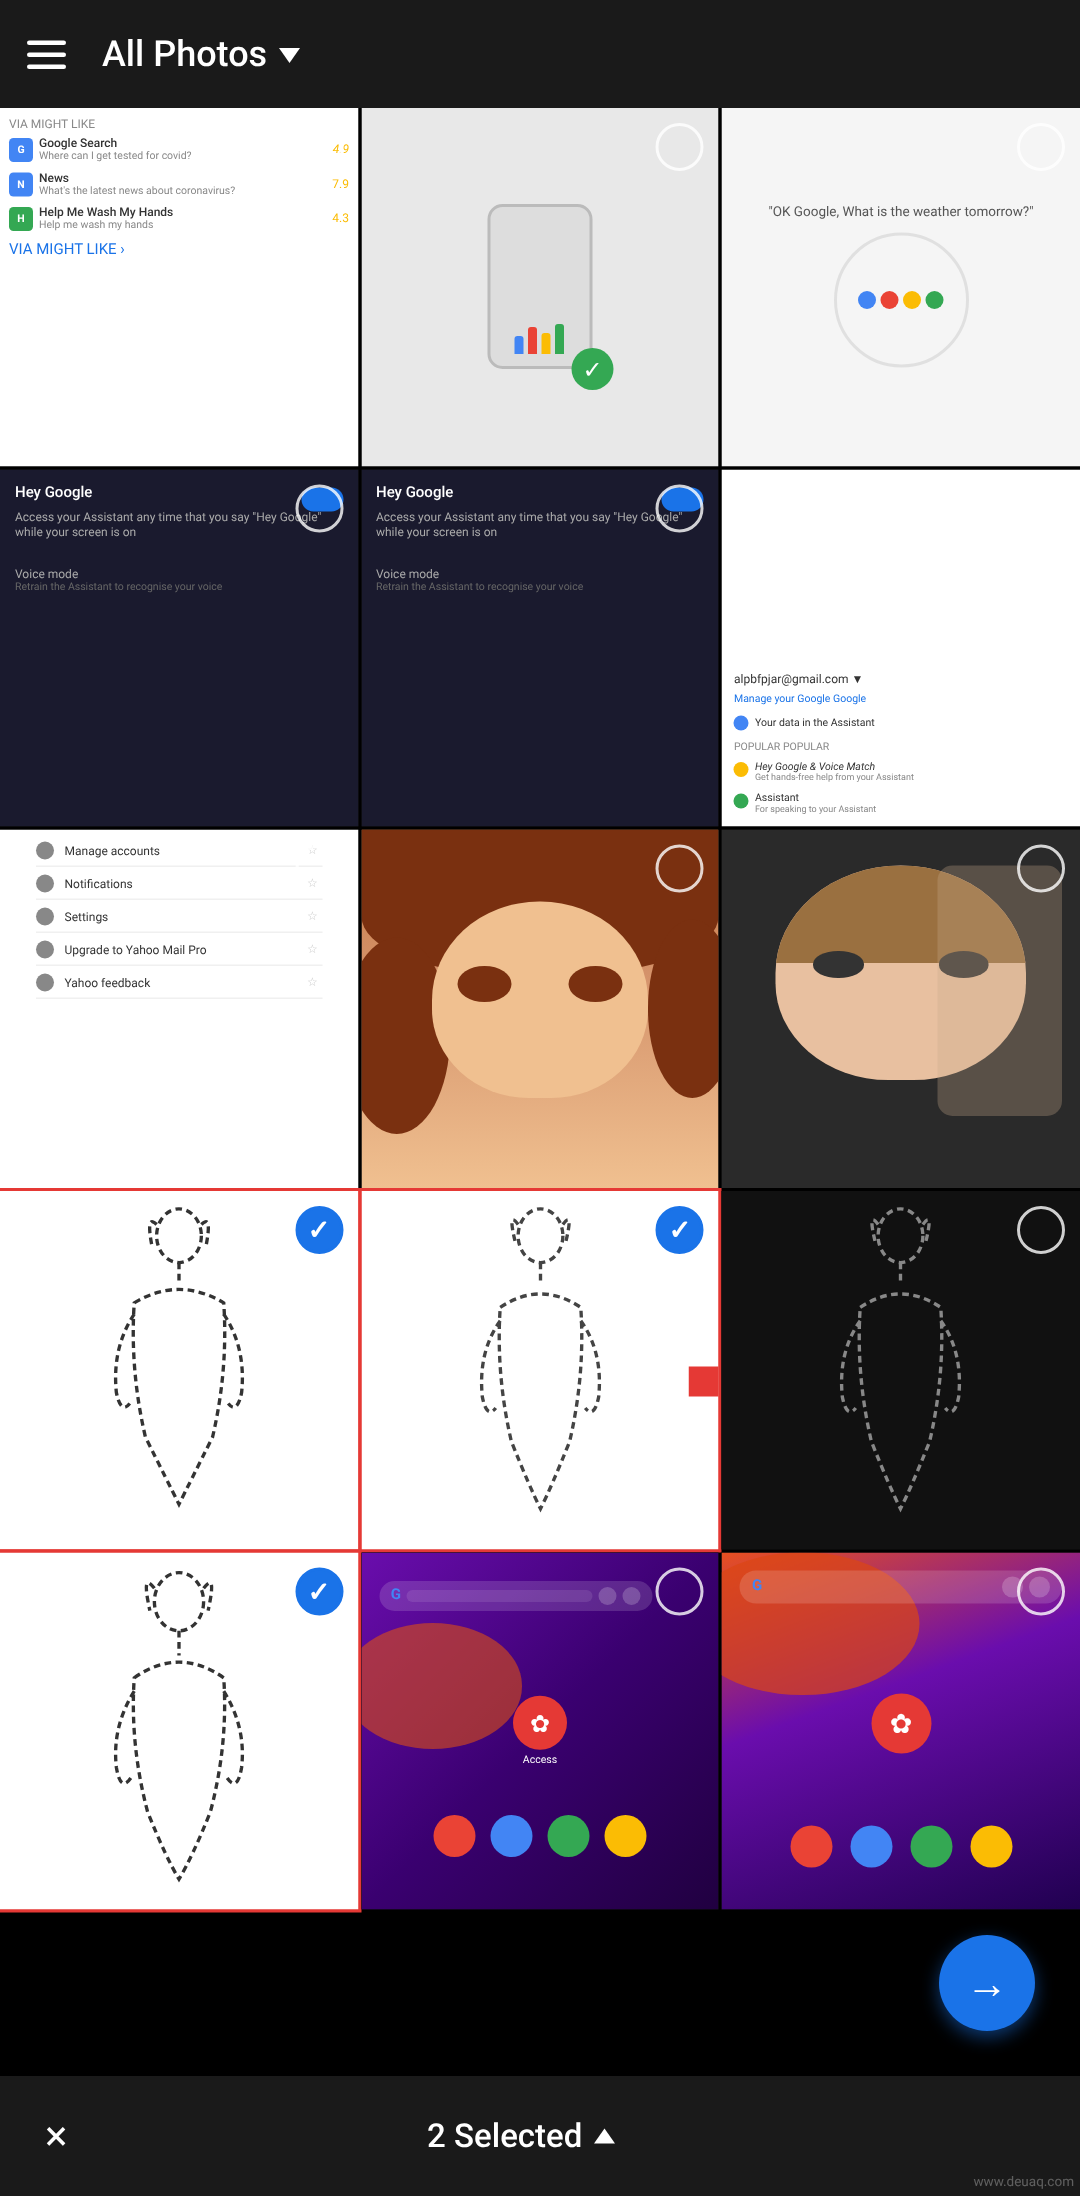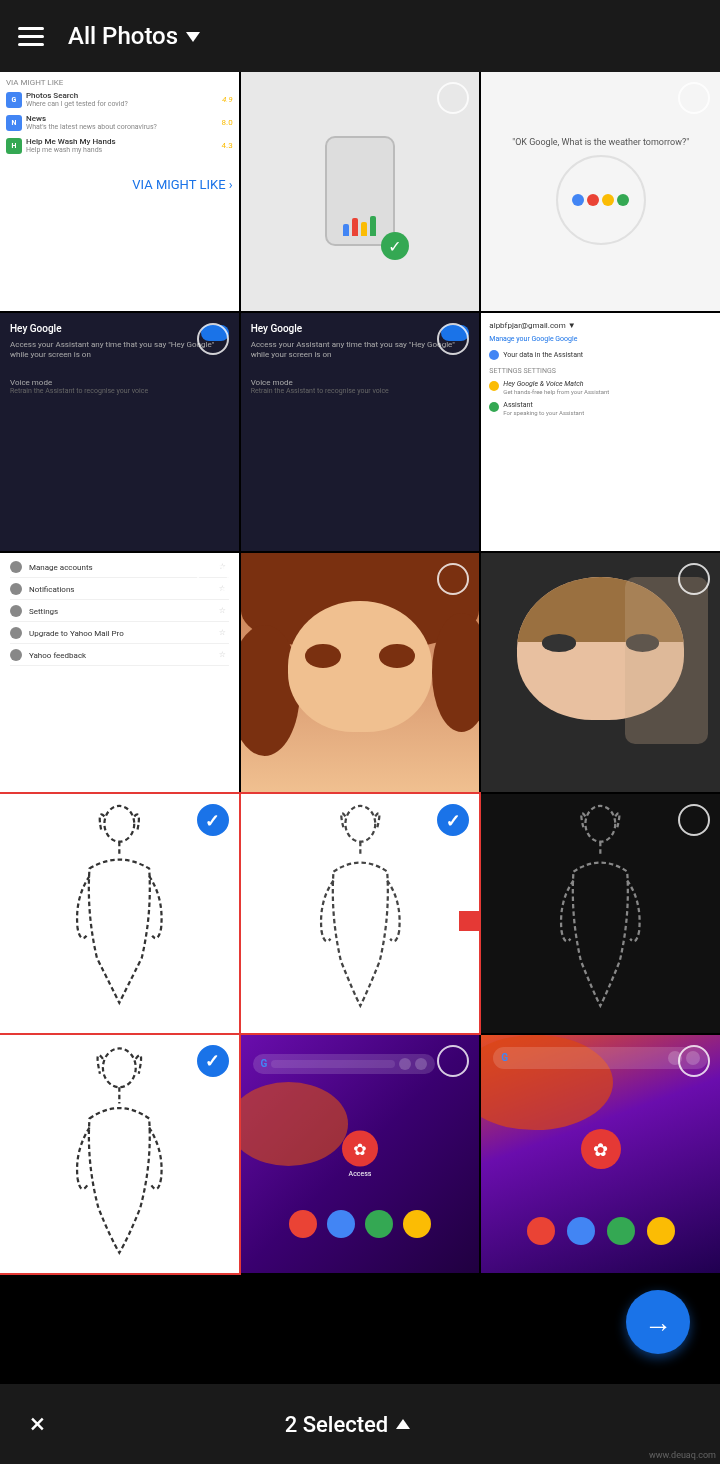"Photos Search" div { text: Photos -> Google }
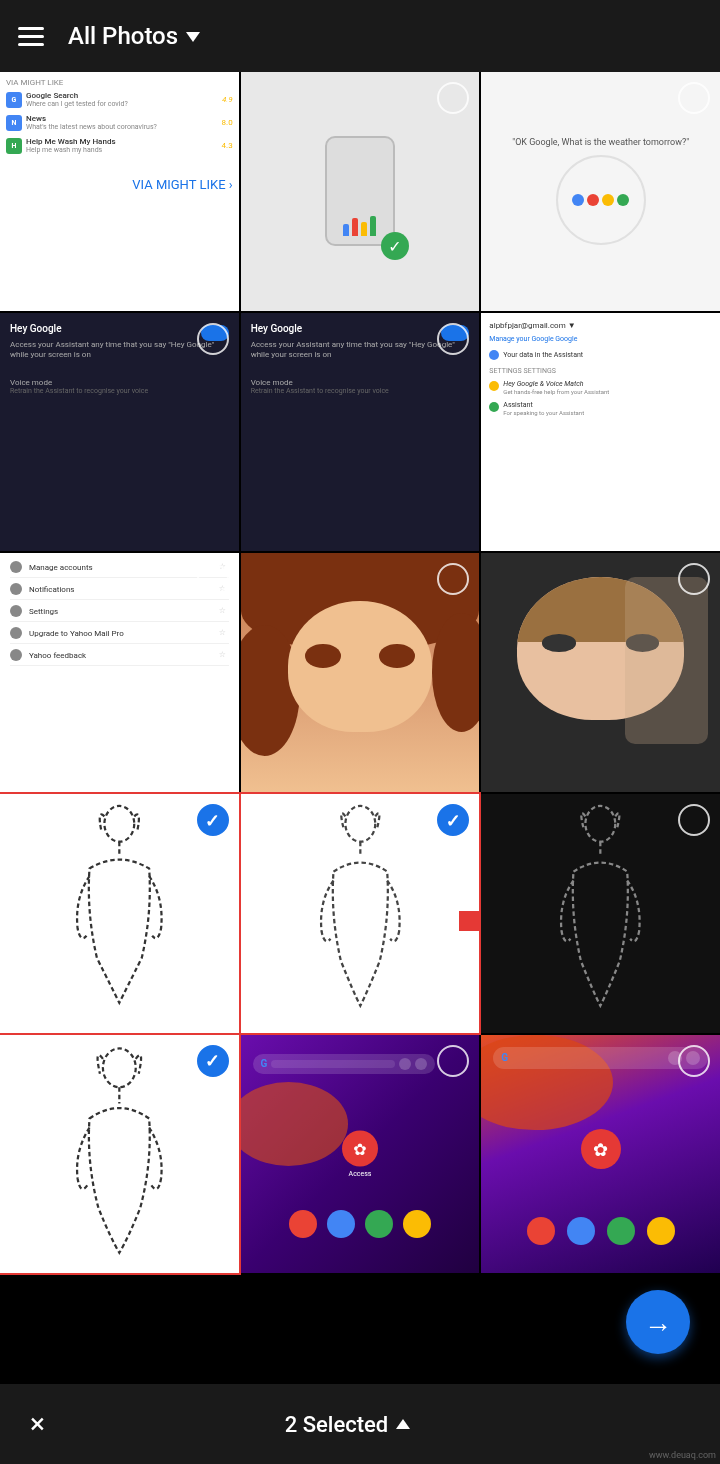"8.0" div { text: 8.0 -> 7.9 }
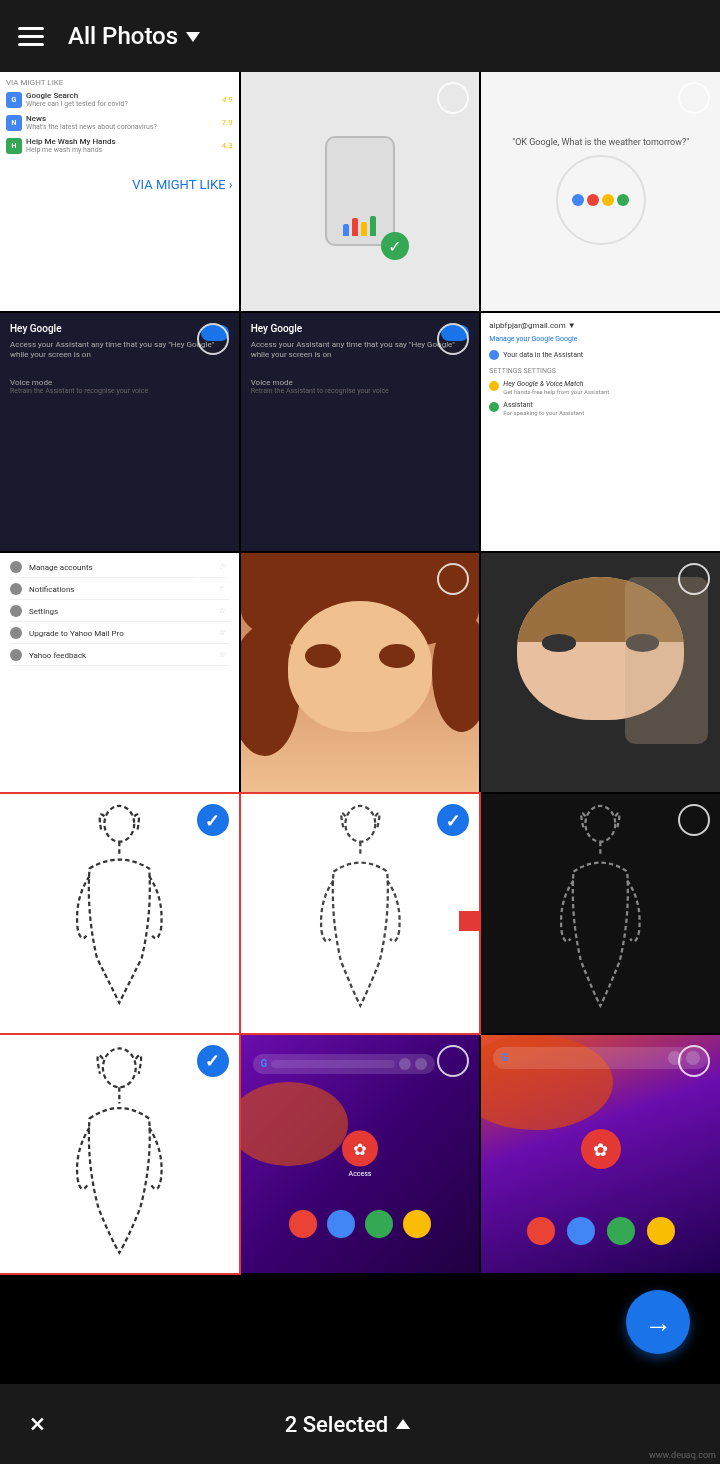"VIA MIGHT LIKE ›" div { font-size: 13px -> 10px; margin-top: 20px -> 4px; text-align: right -> none }
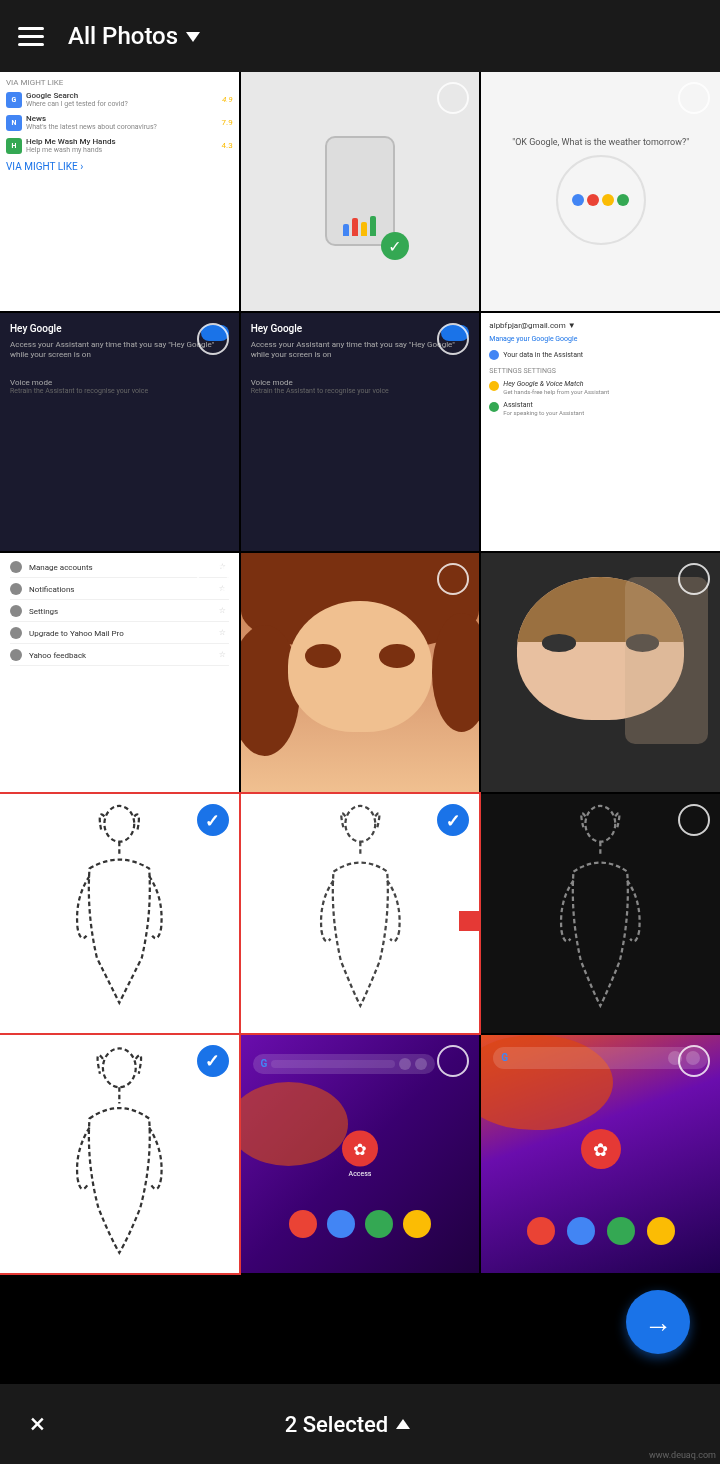"alpbfpjar@gmail.com ▼" div.cell-assistant { justify-content: none -> flex-end }
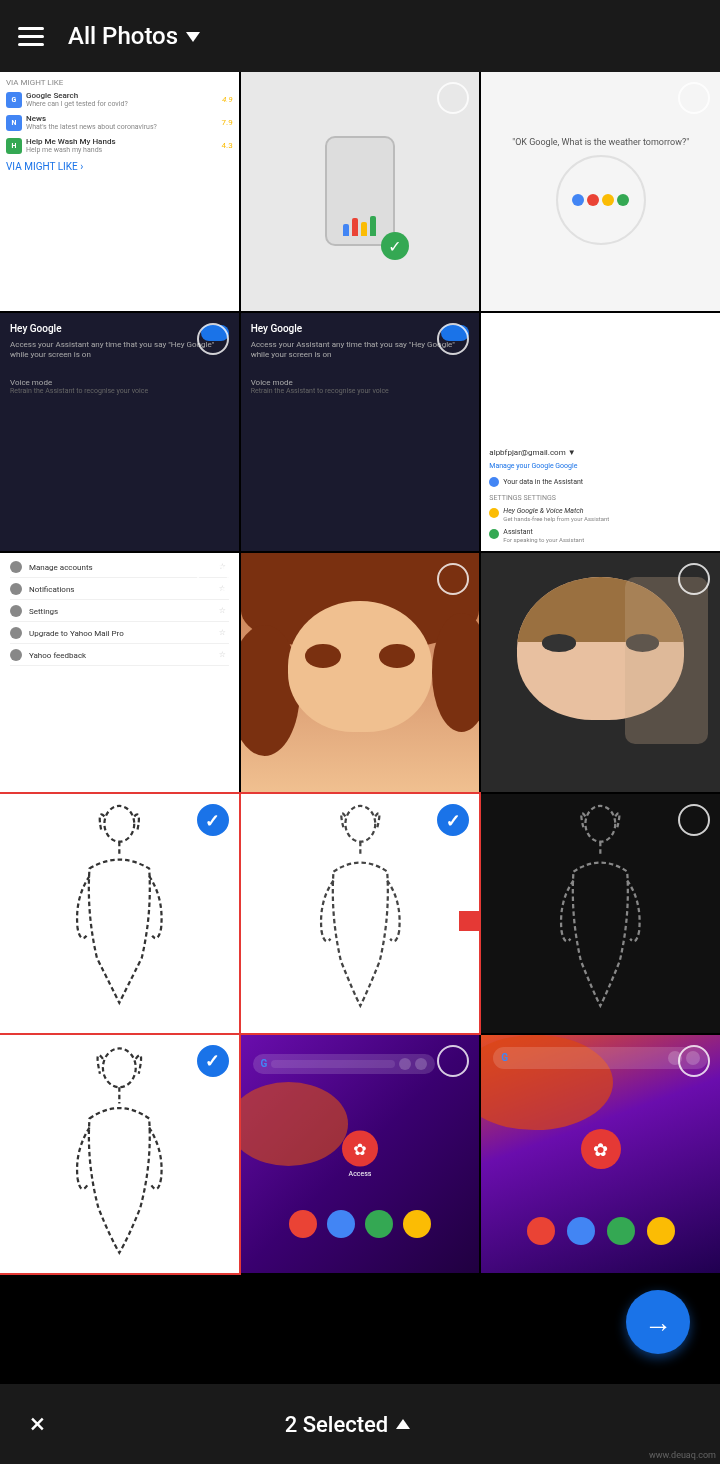"SETTINGS SETTINGS" div { text: SETTINGS SETTINGS -> POPULAR POPULAR }
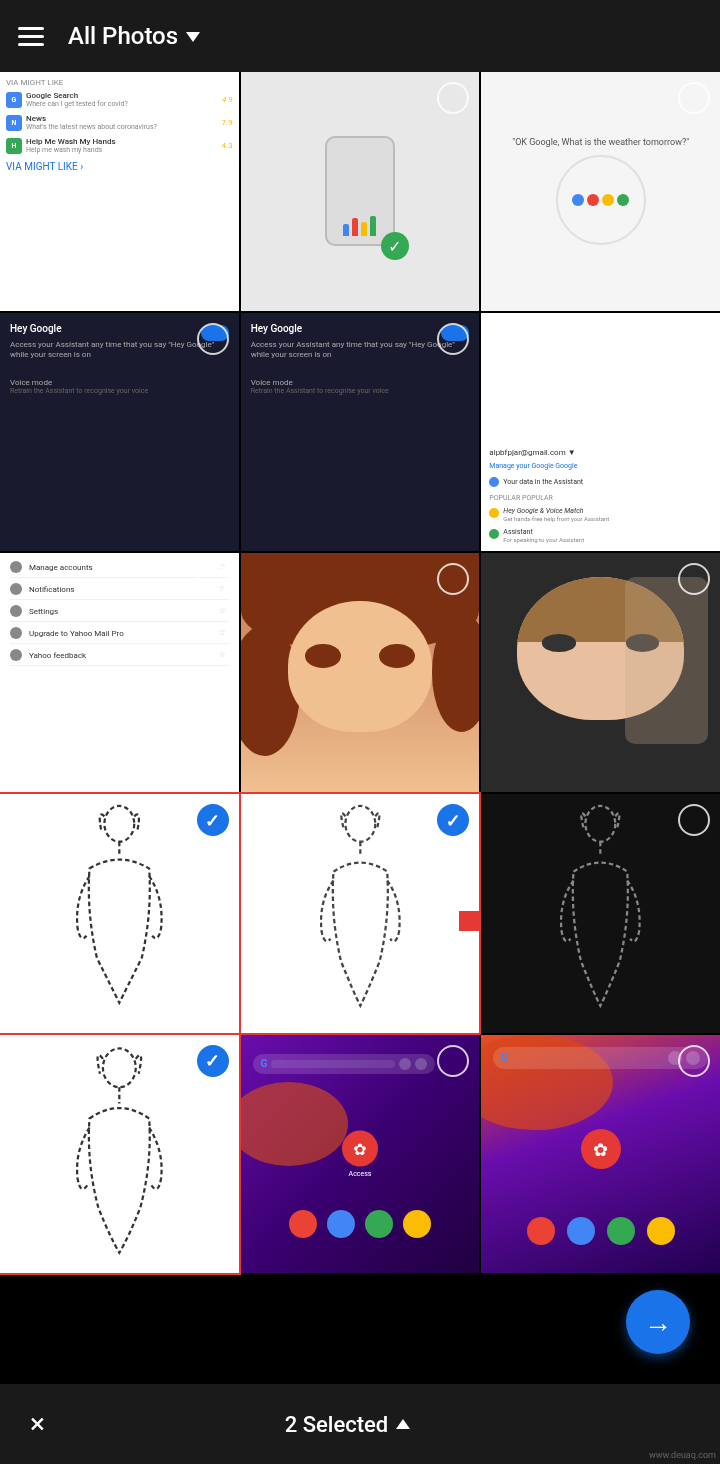"Manage accounts" .cell-yahoo { padding: 8px 10px -> 8px 24px }
